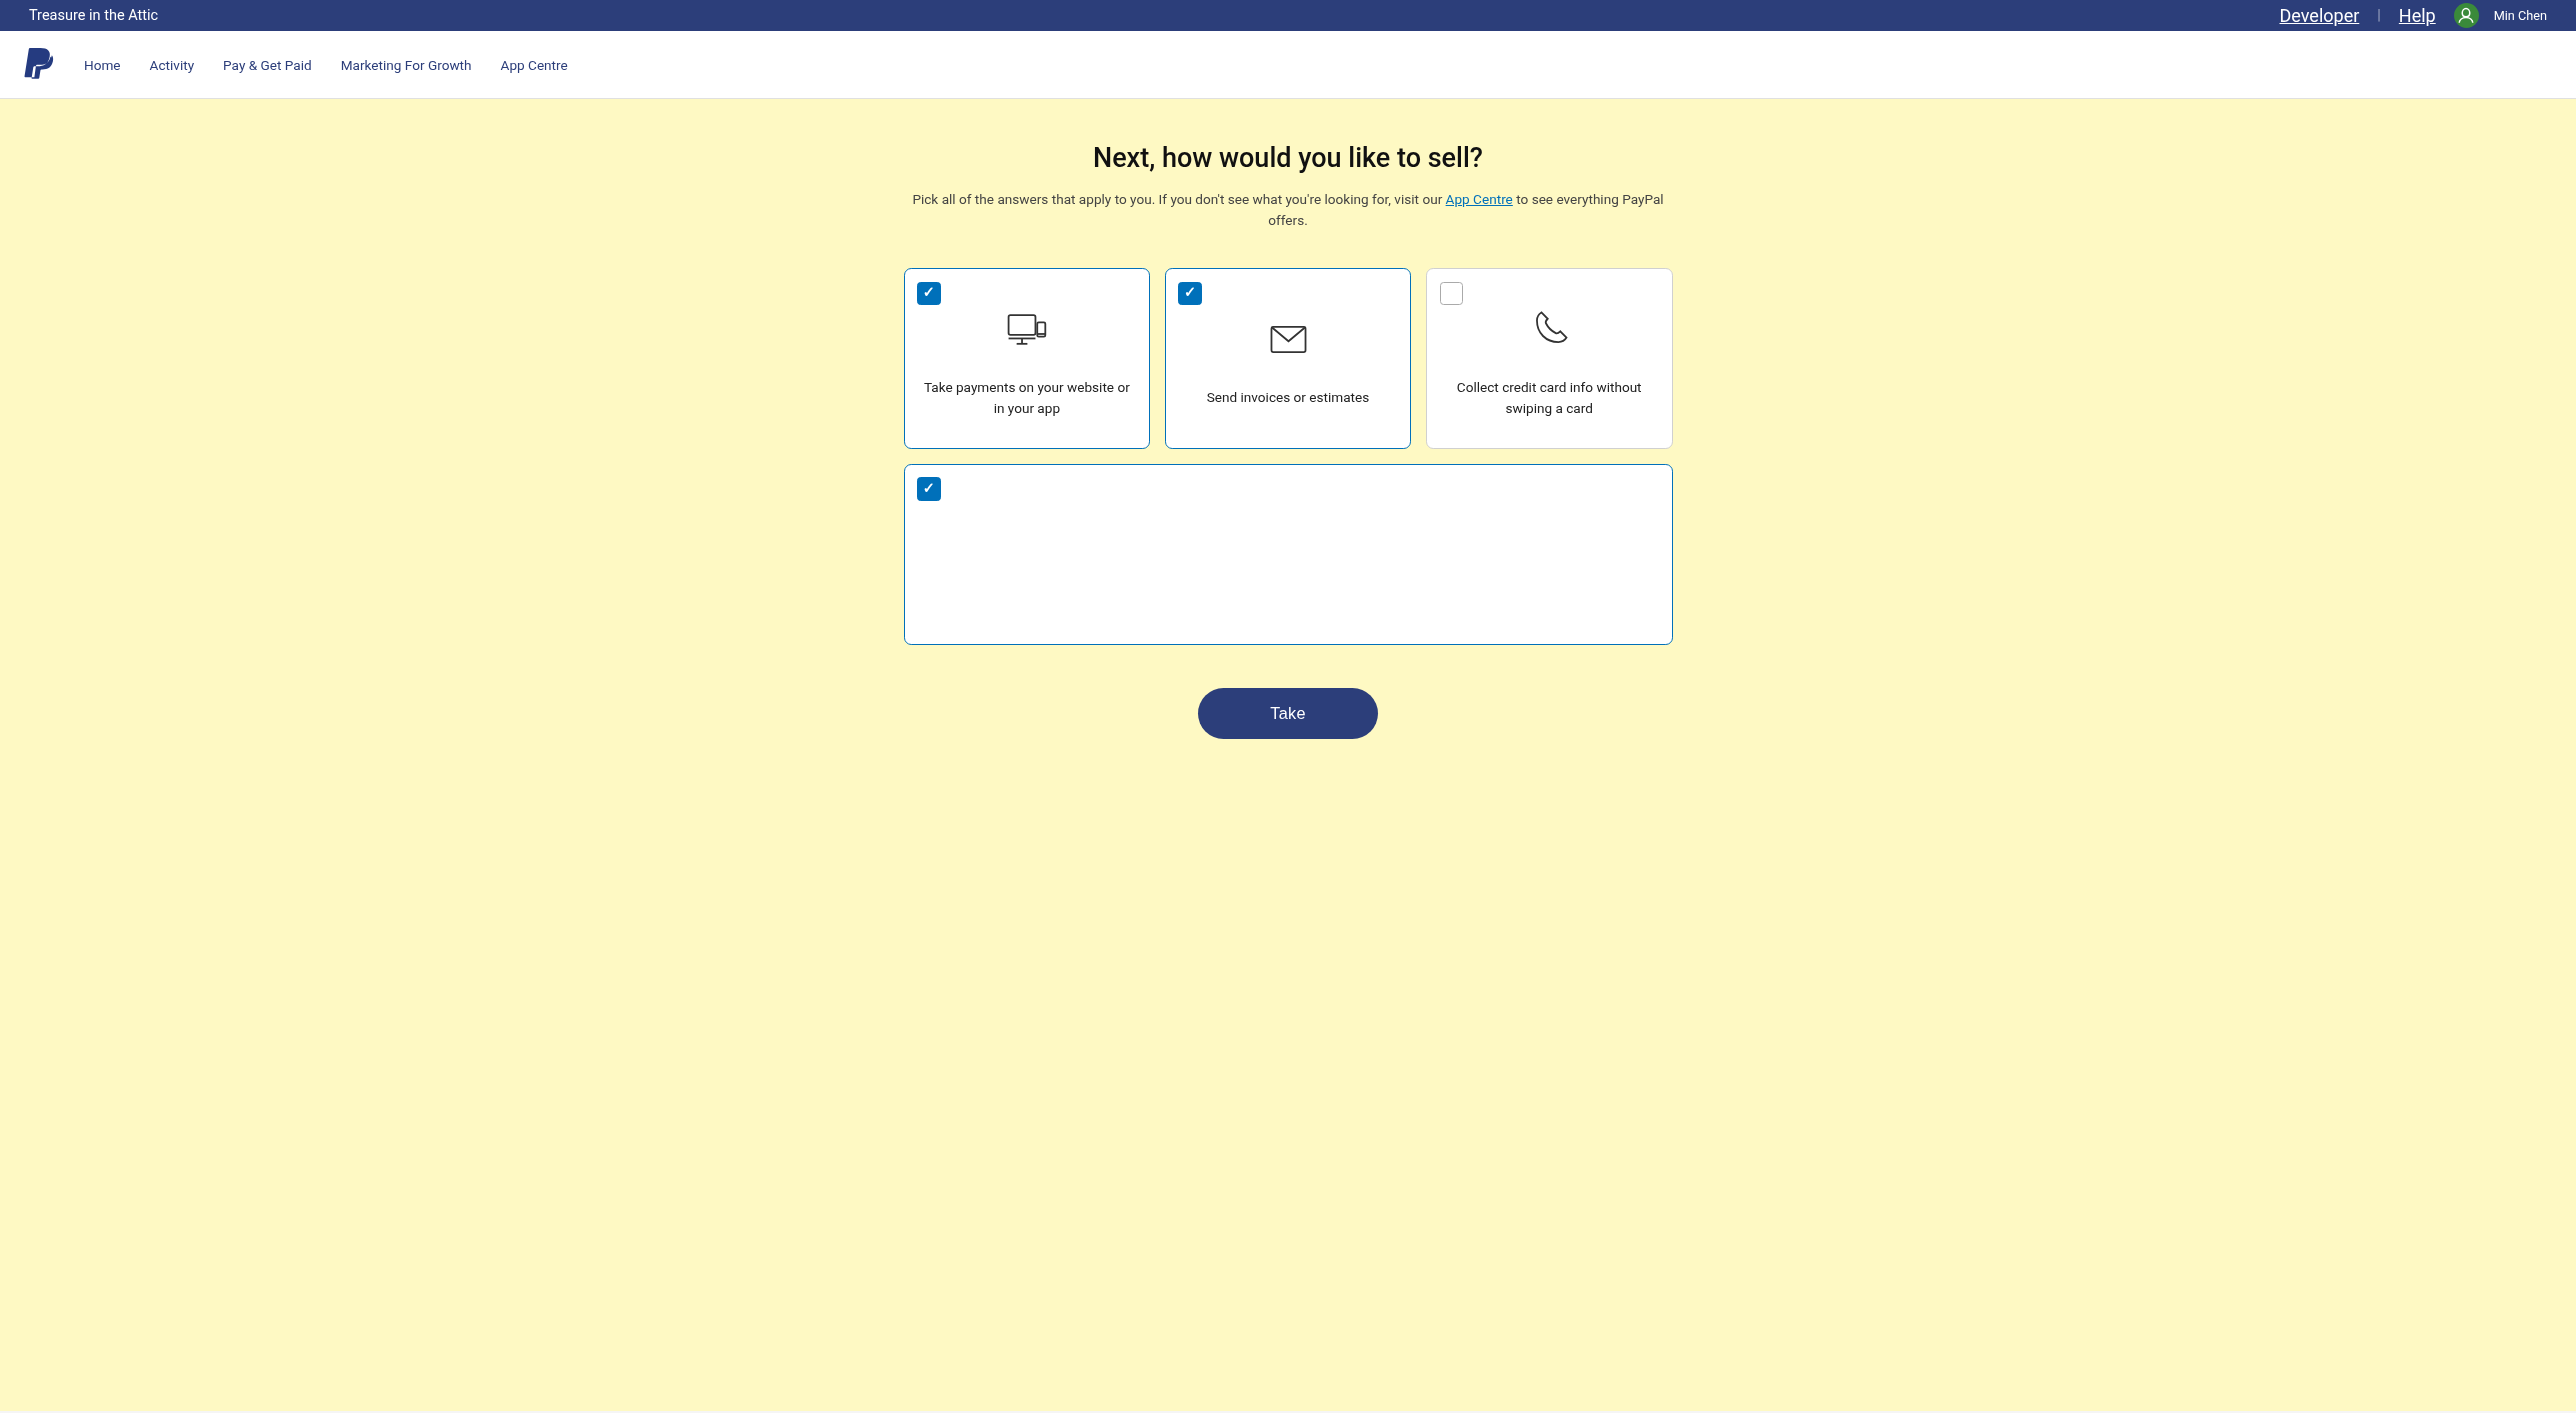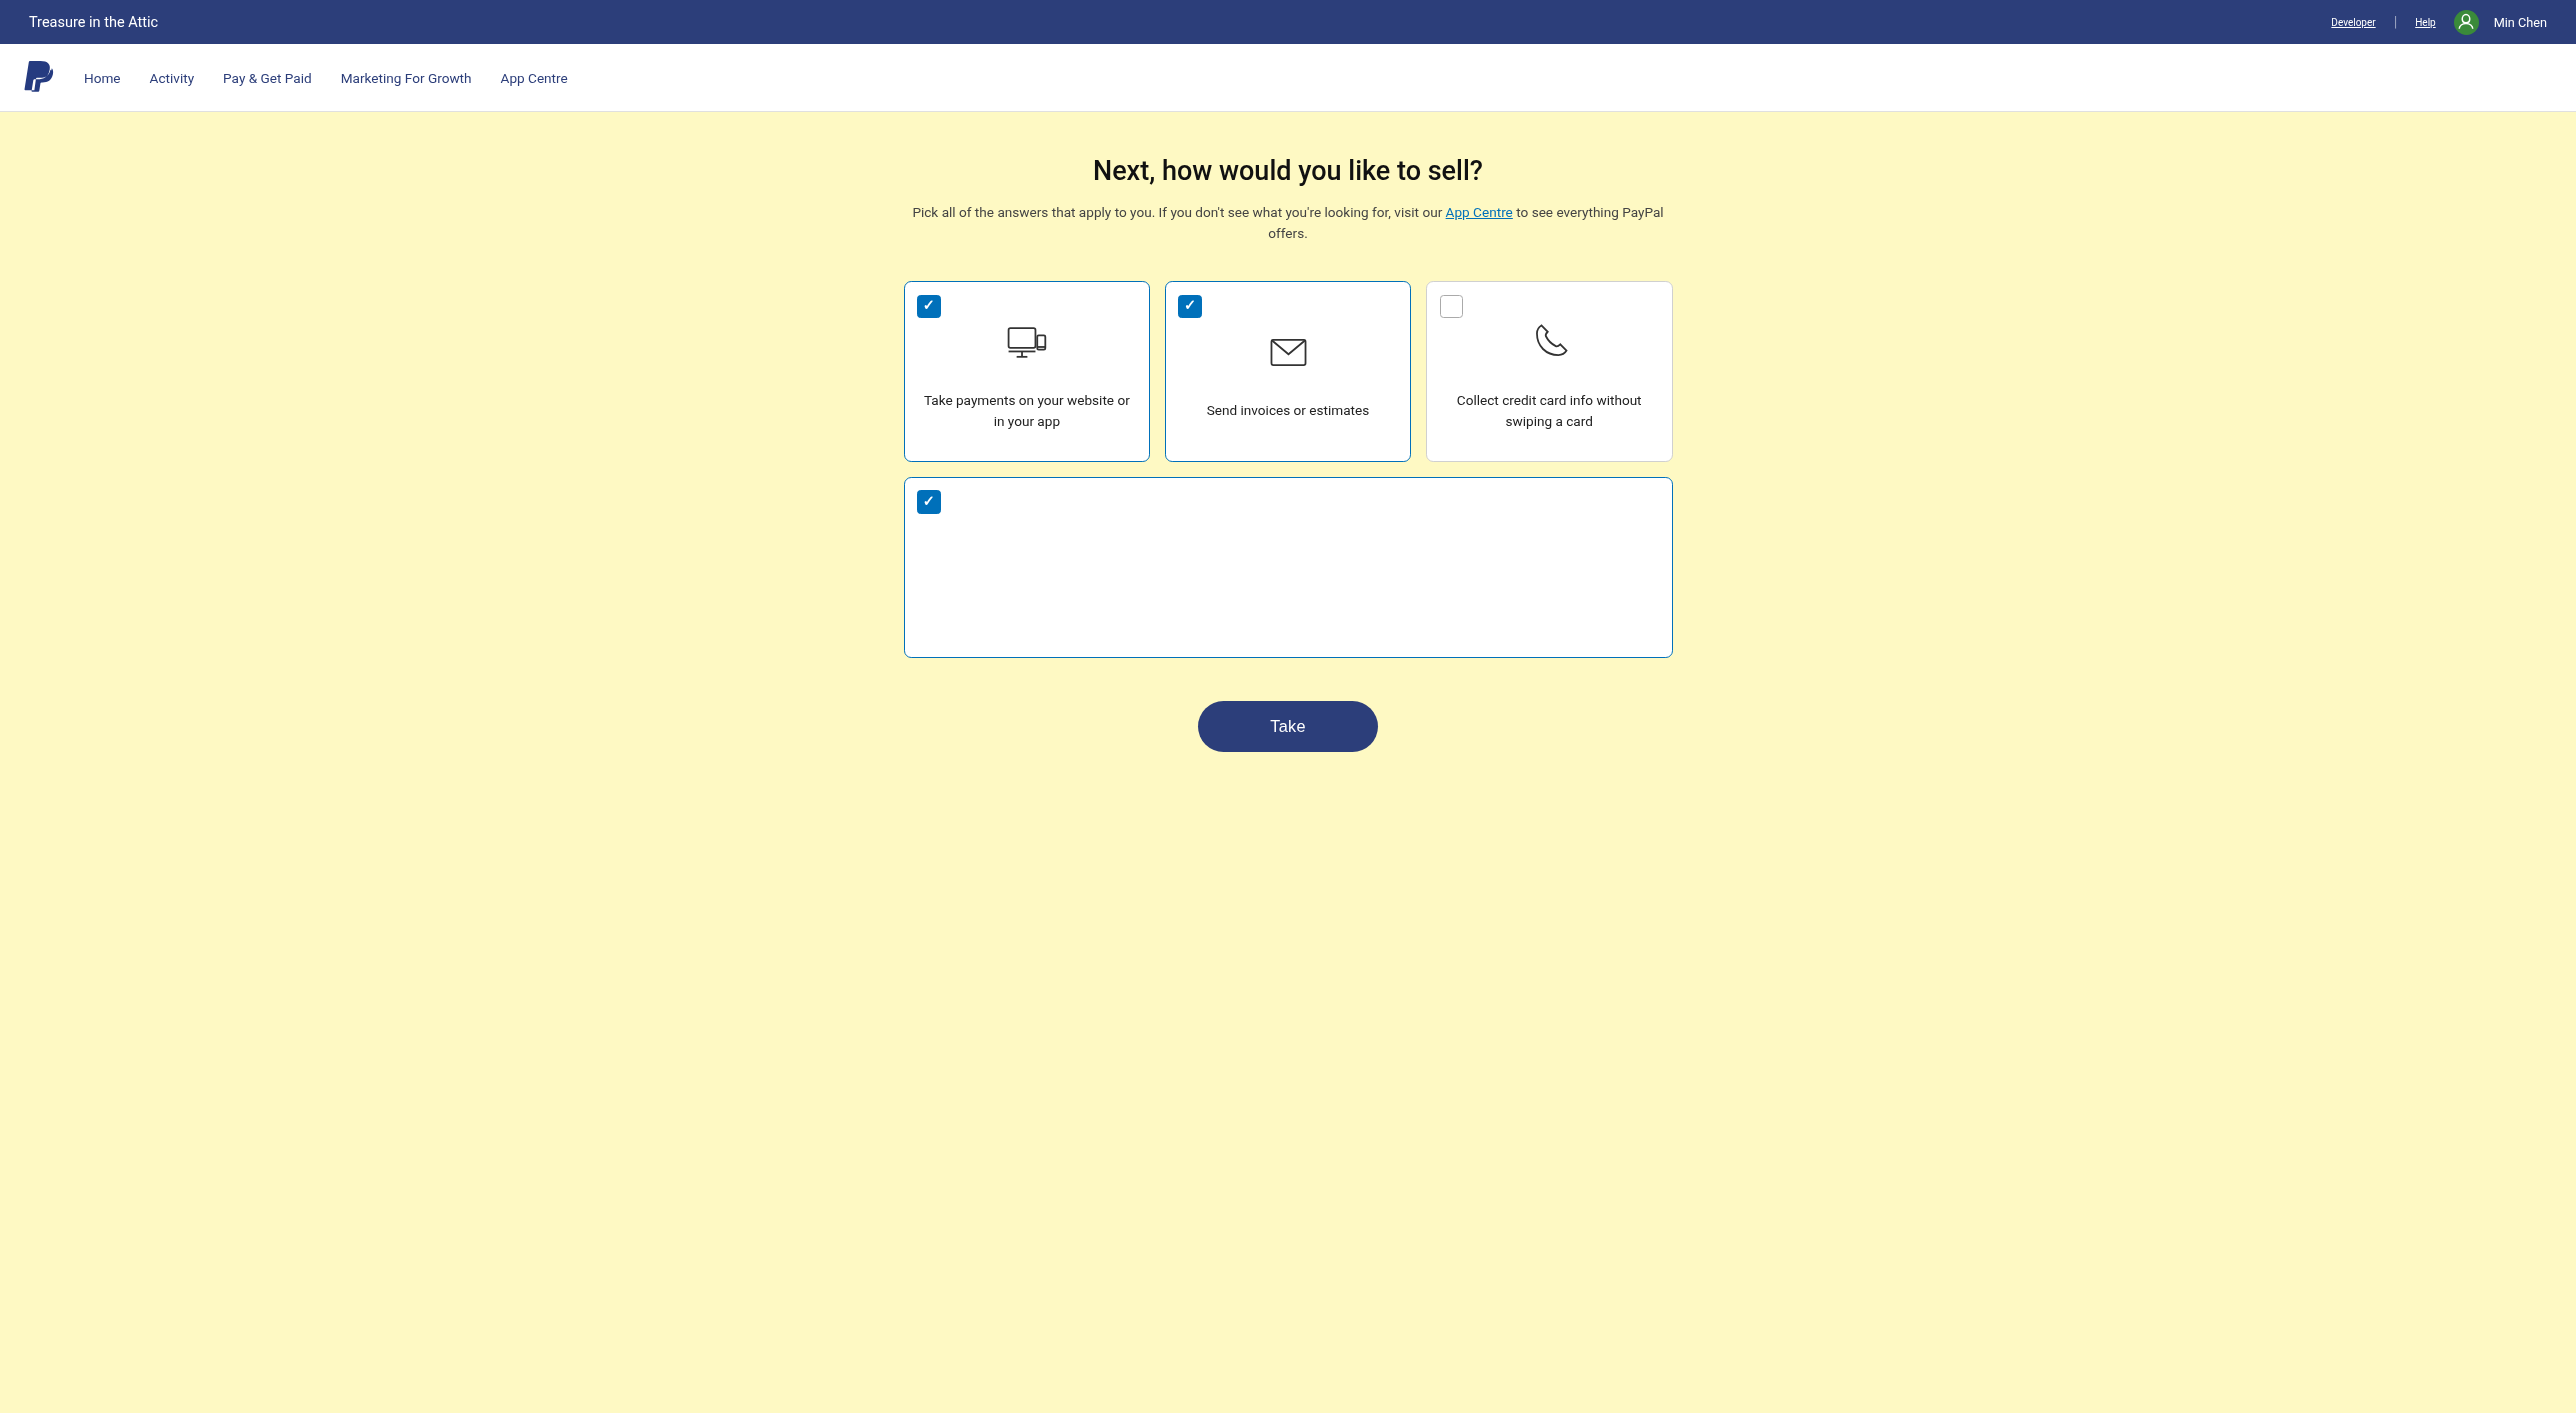"Treasure in the Attic" .top-bar { height: 44px -> 31px }
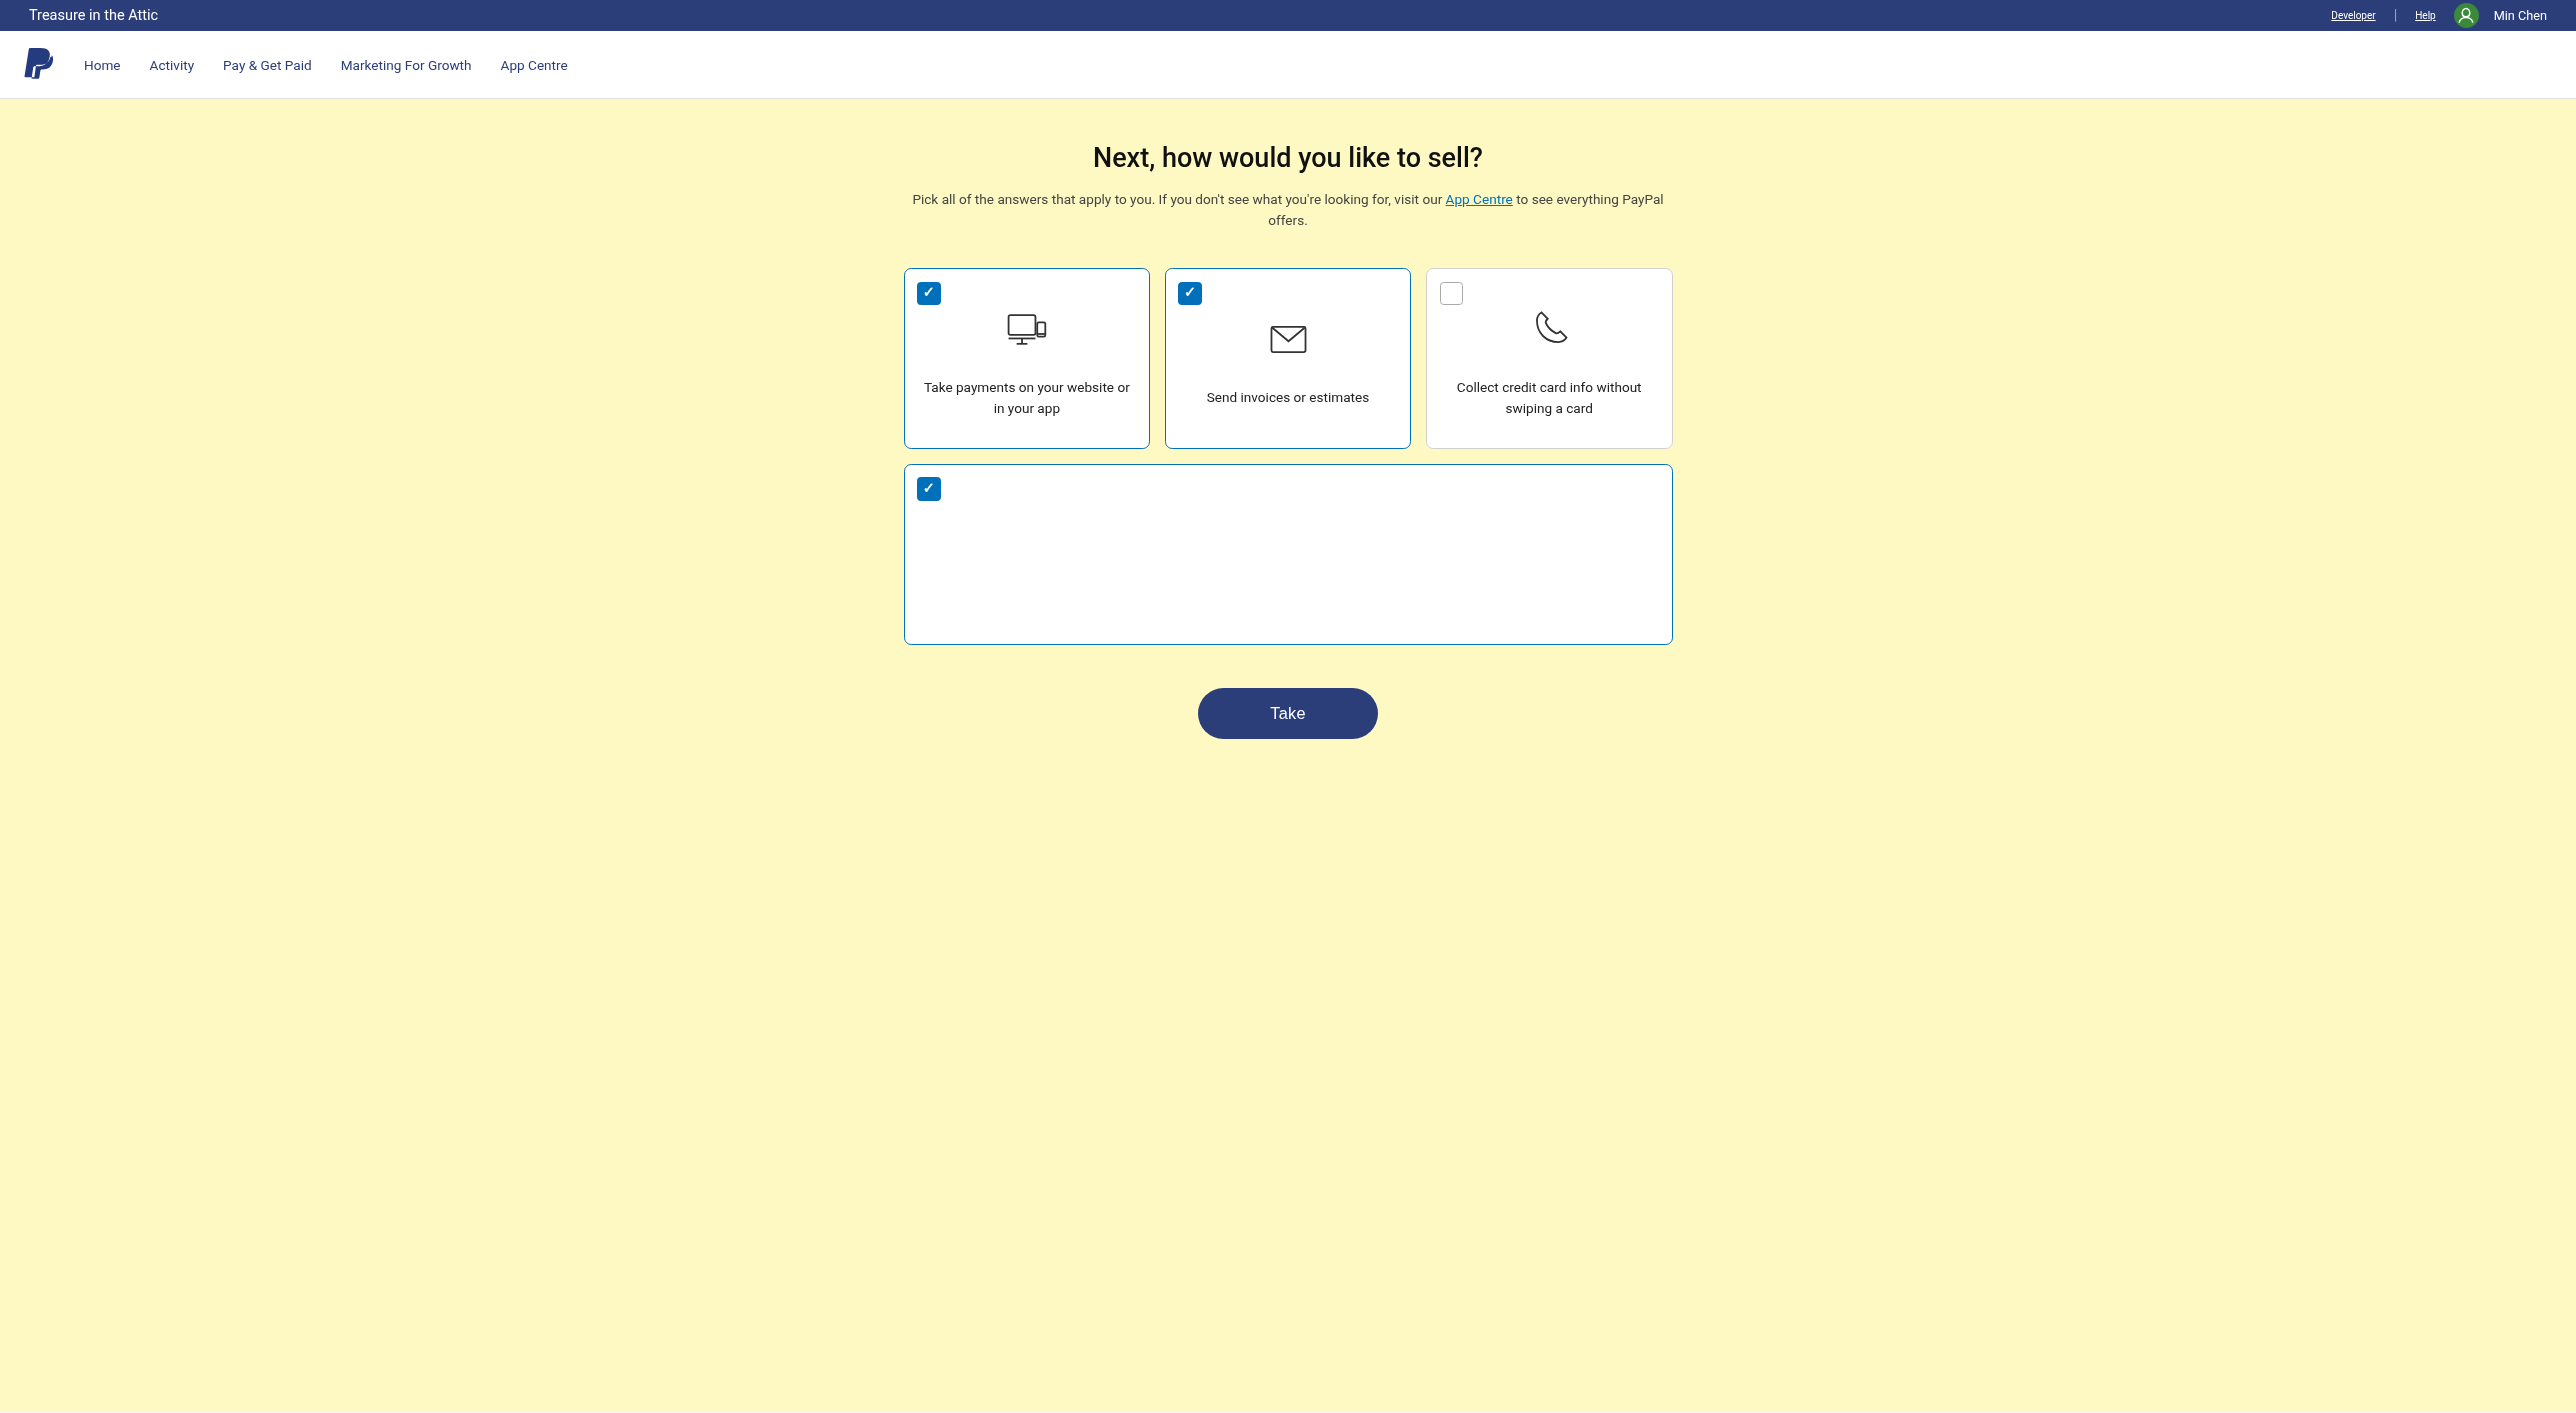"Developer" .top-bar-link { font-size: 10px -> 18px }
